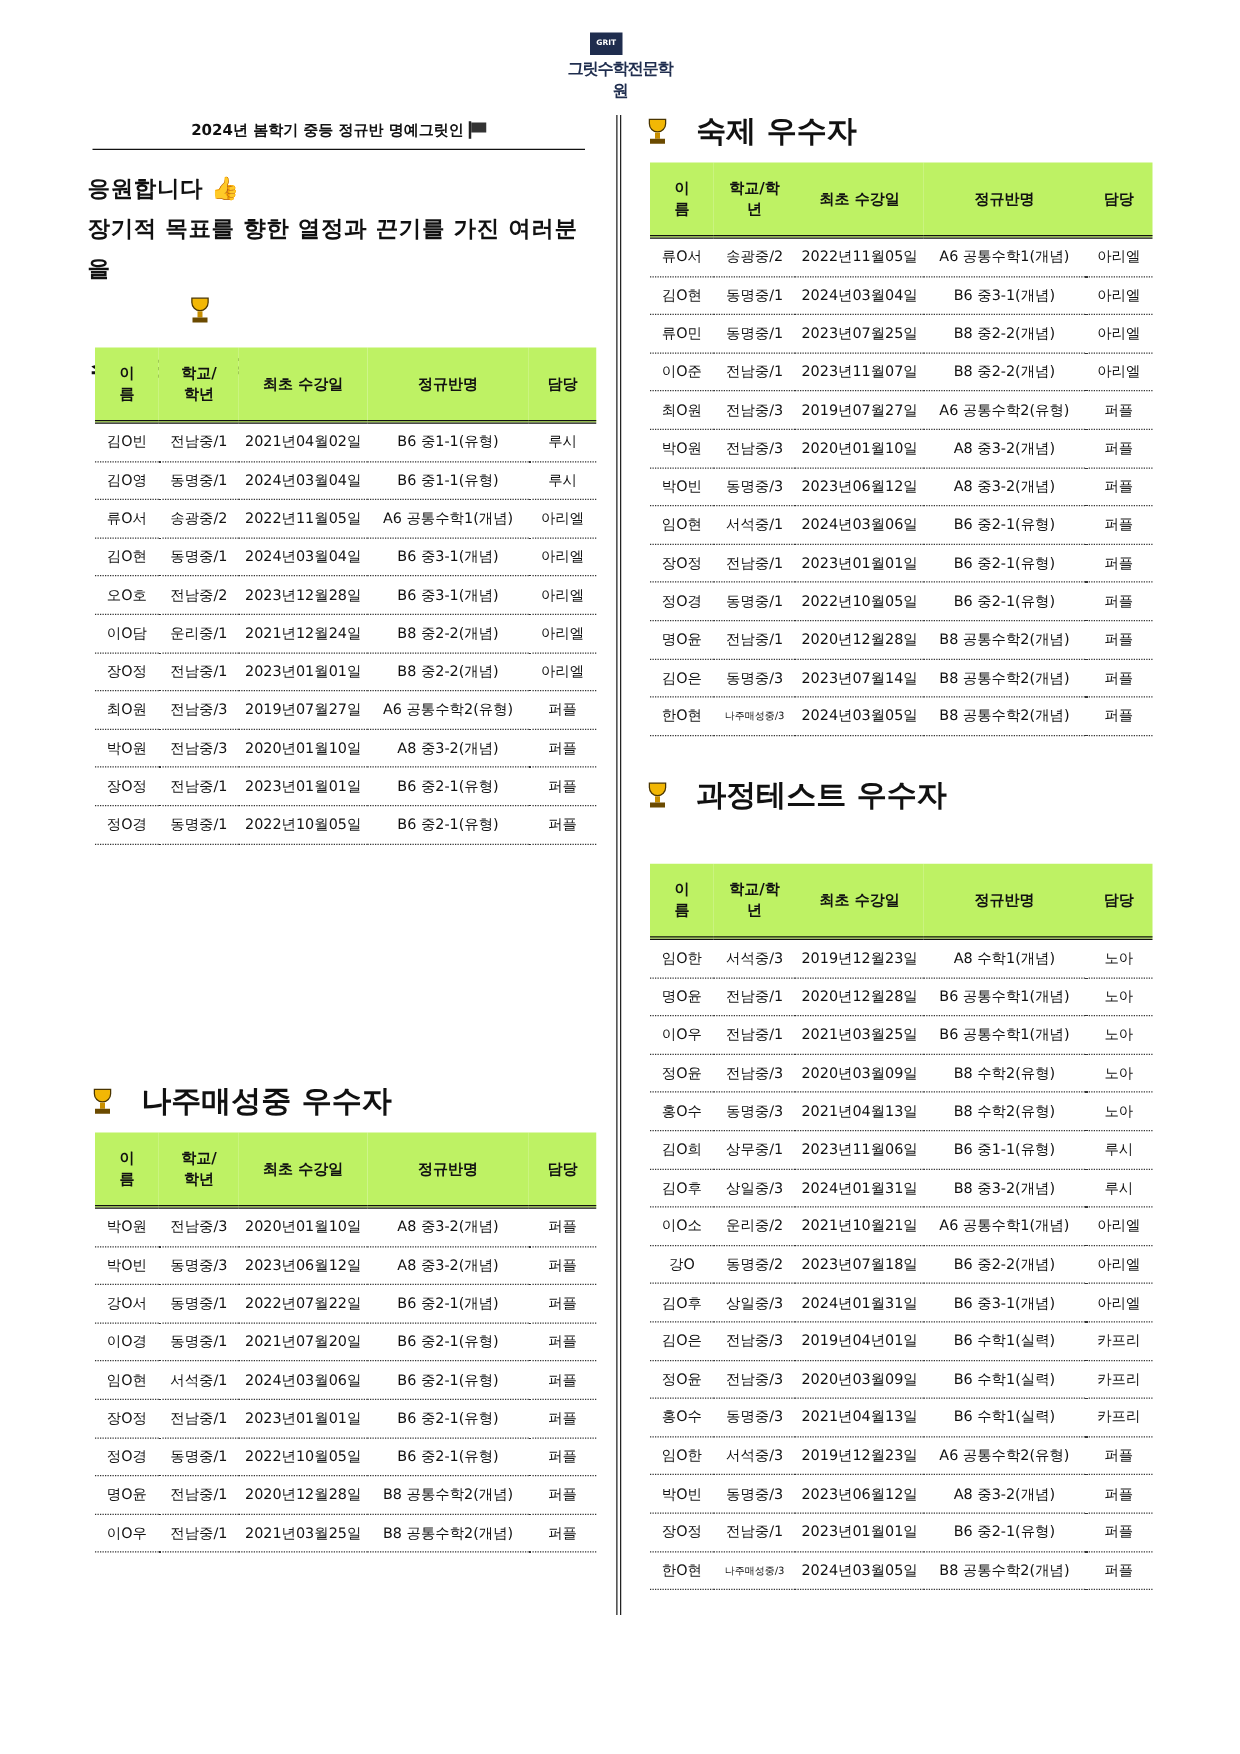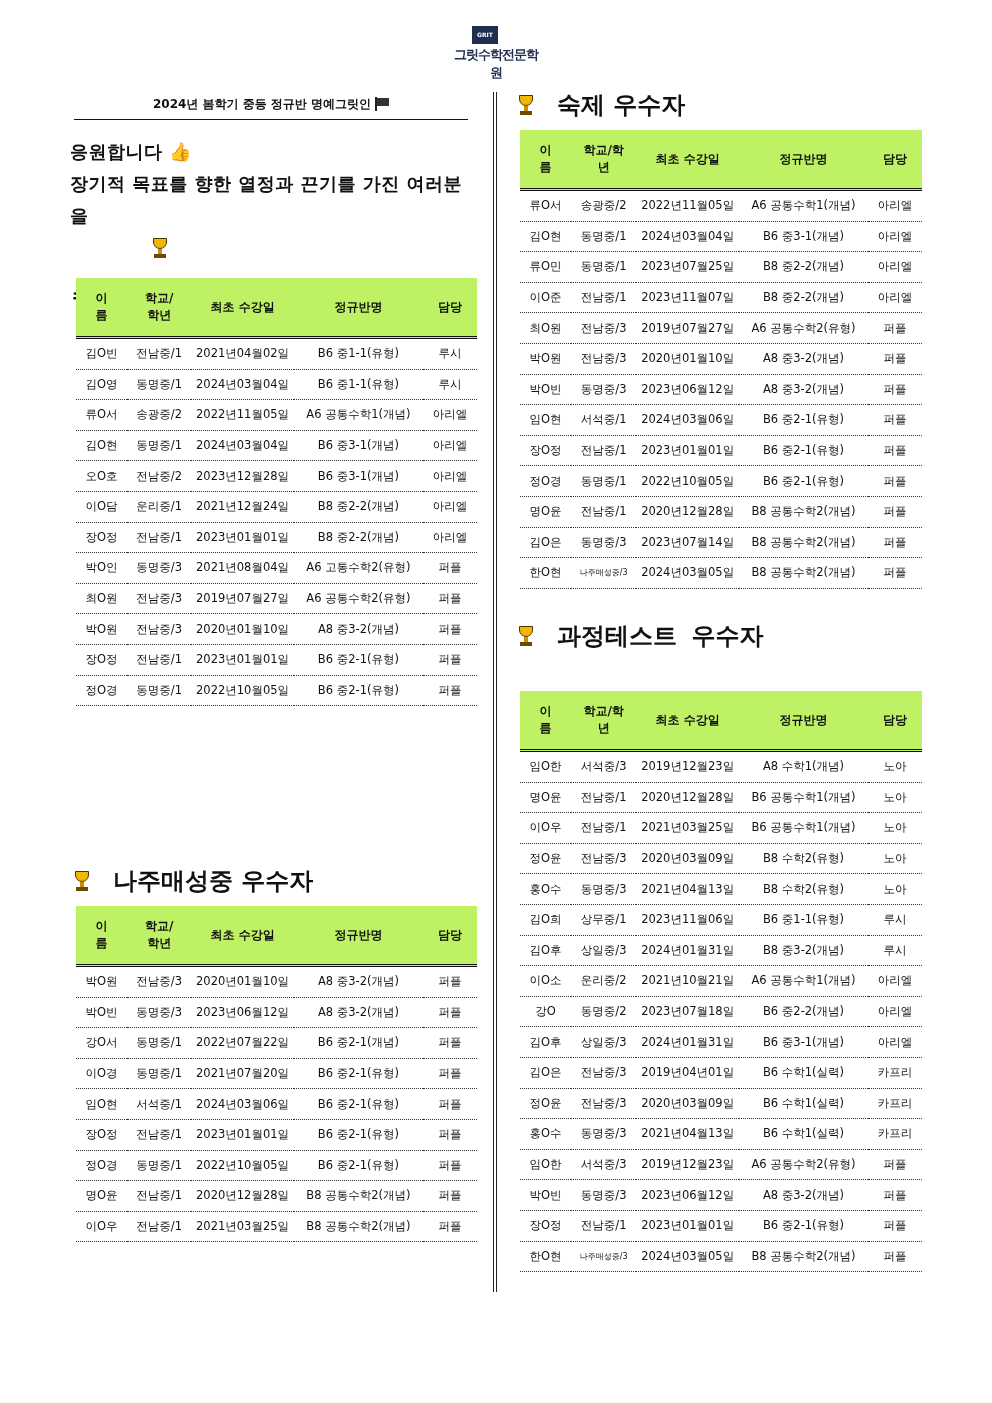"박O인" tr { html: <tr> <td>박O인</td> <td>동명중/3</td> <td>2021년08월04일</td> <td>A6 고통수학2(유형)</td> <td>퍼플</td> </tr> -> none }
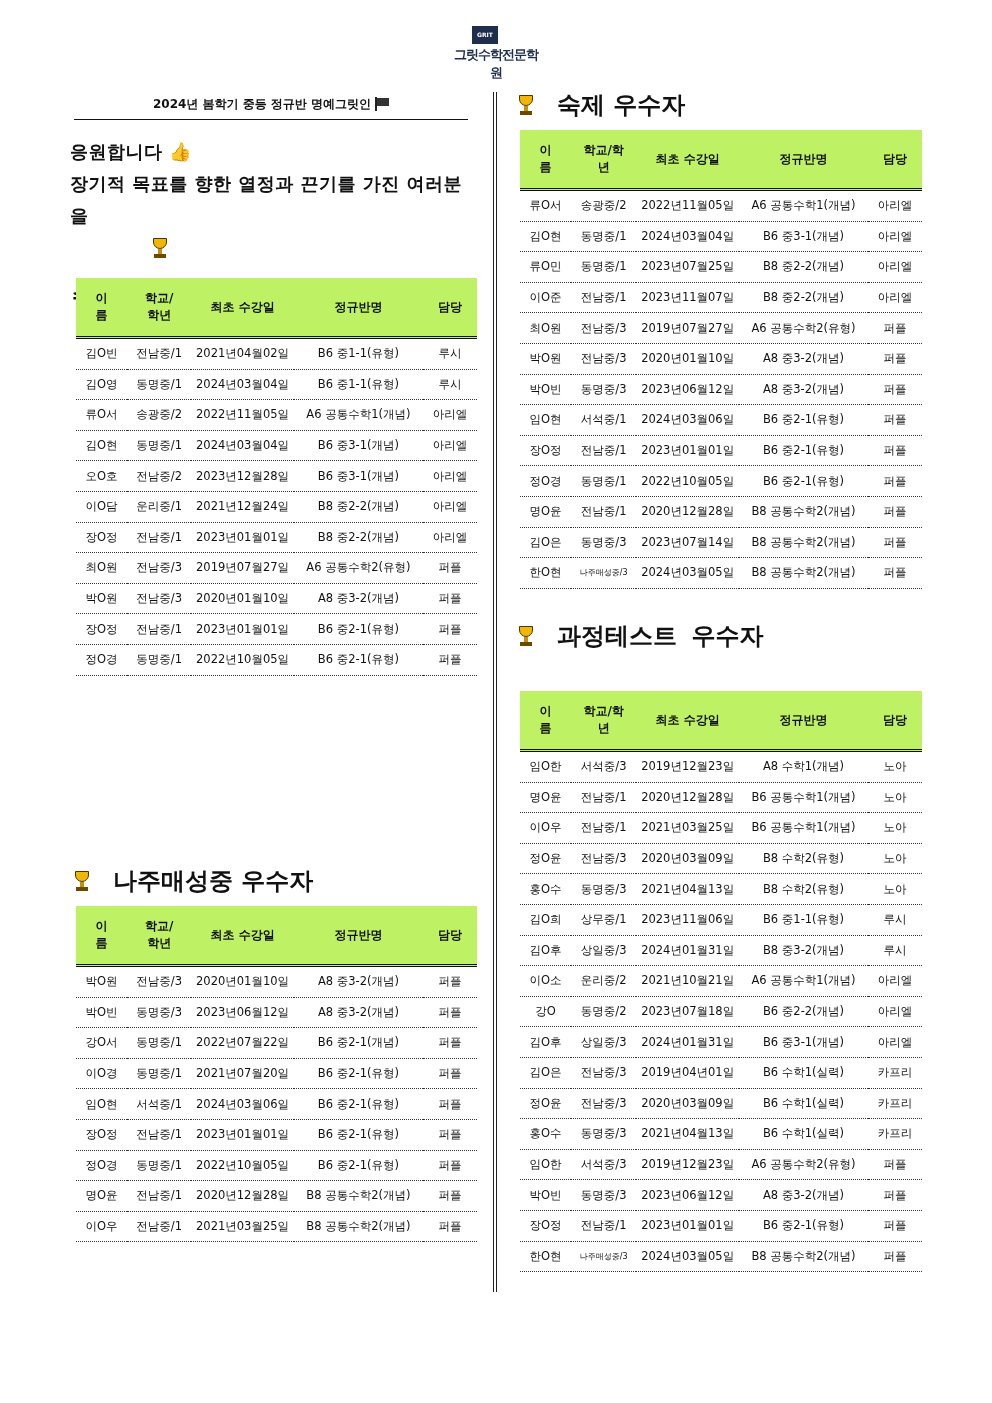"과정테스트 우수자" div.section-title { font-family: Liberation Mono, monospace -> none }
